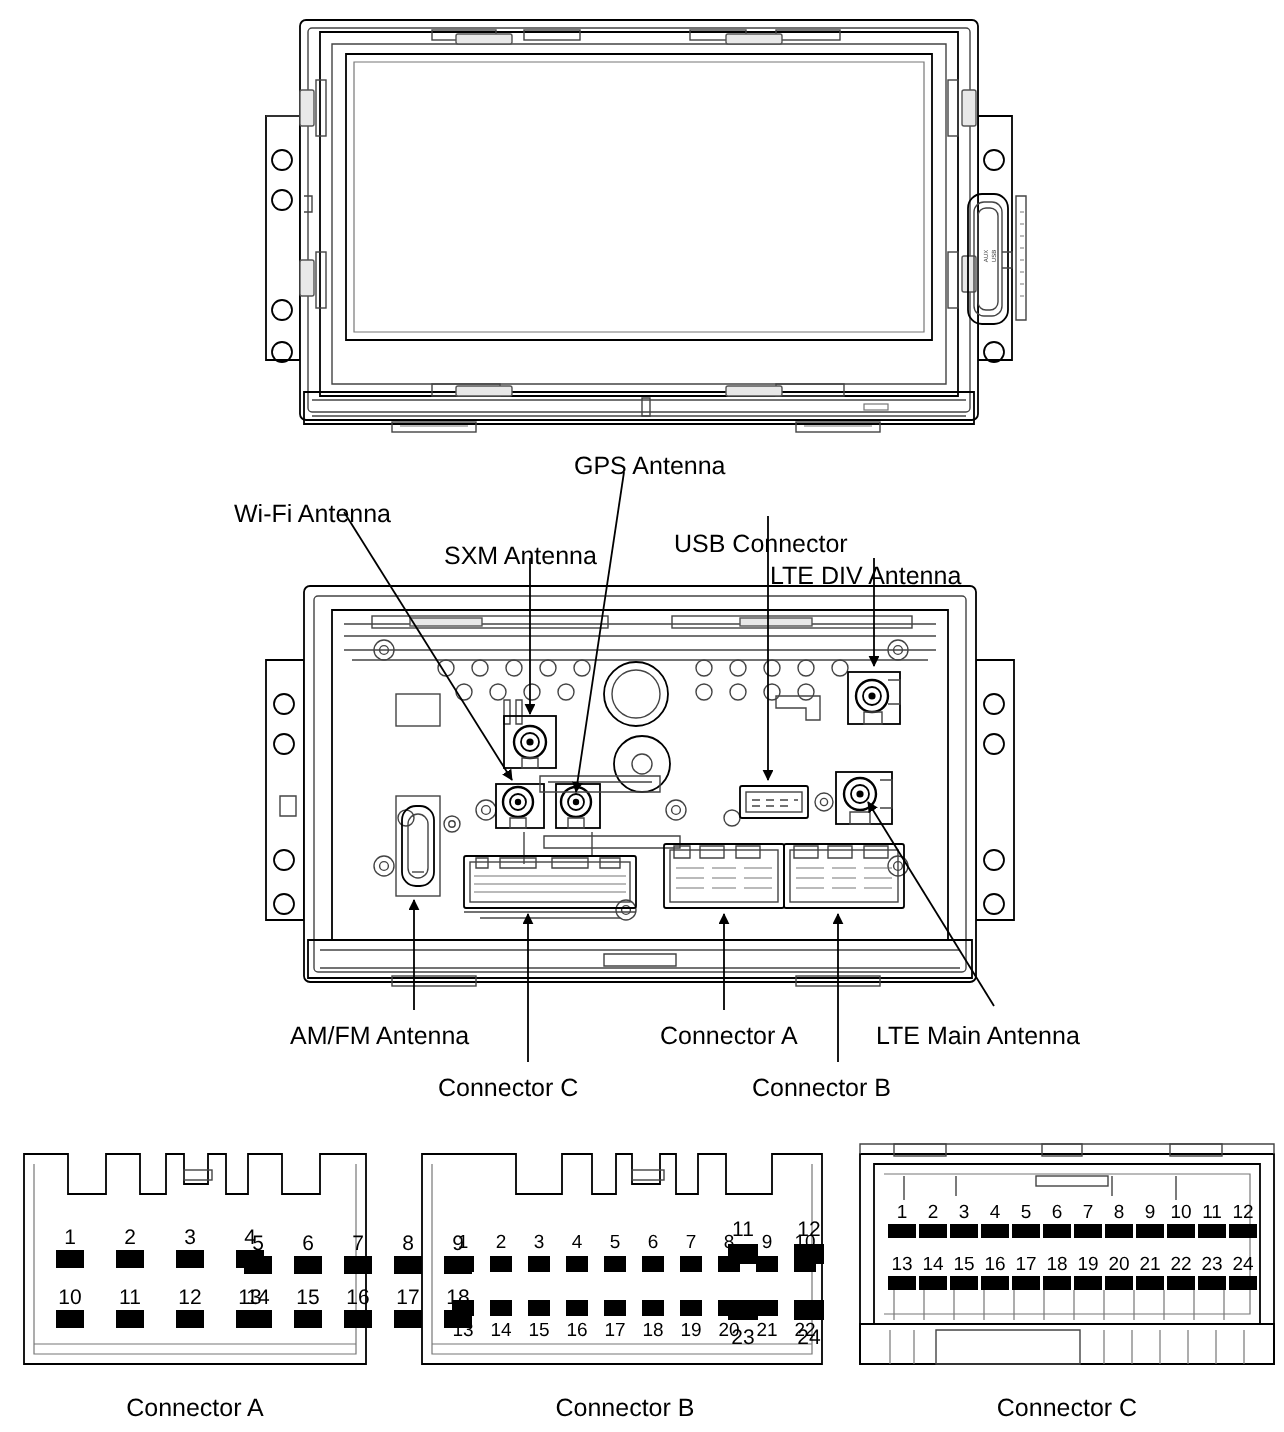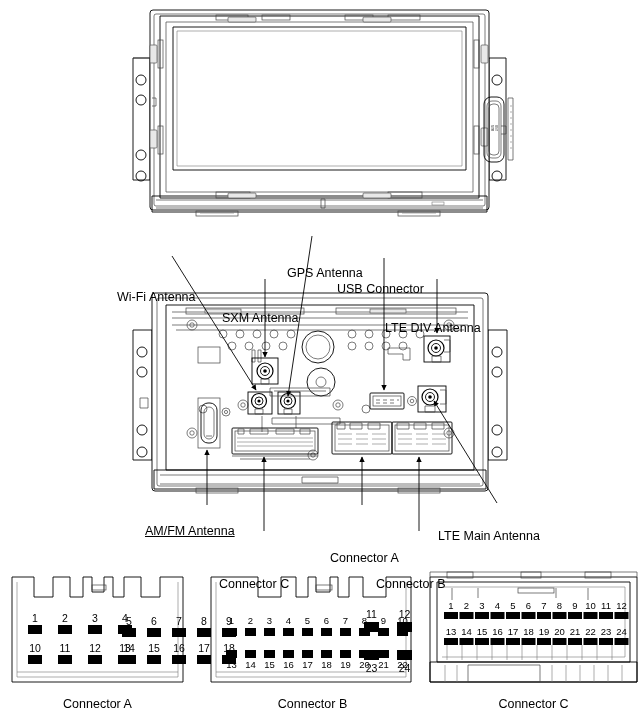"GPS Antenna" .lbl { margin-top: 40px -> none }
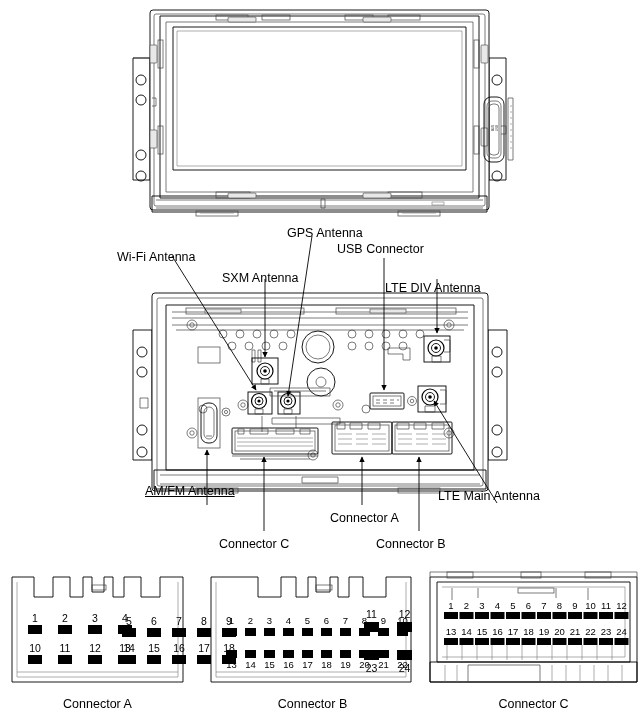"USB Connector" div.lbl { top: 242px -> 265px }
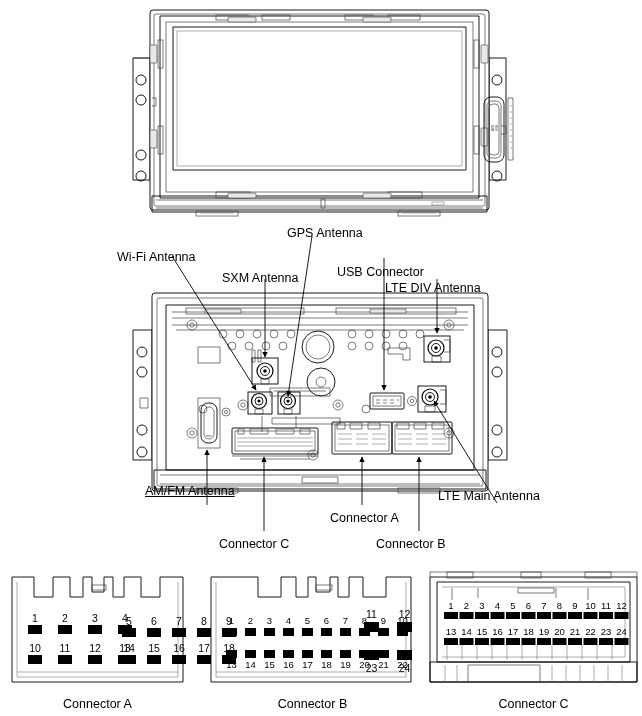"AM/FM Antenna" div.lbl { text-decoration: underline -> none; top: 484px -> 511px }
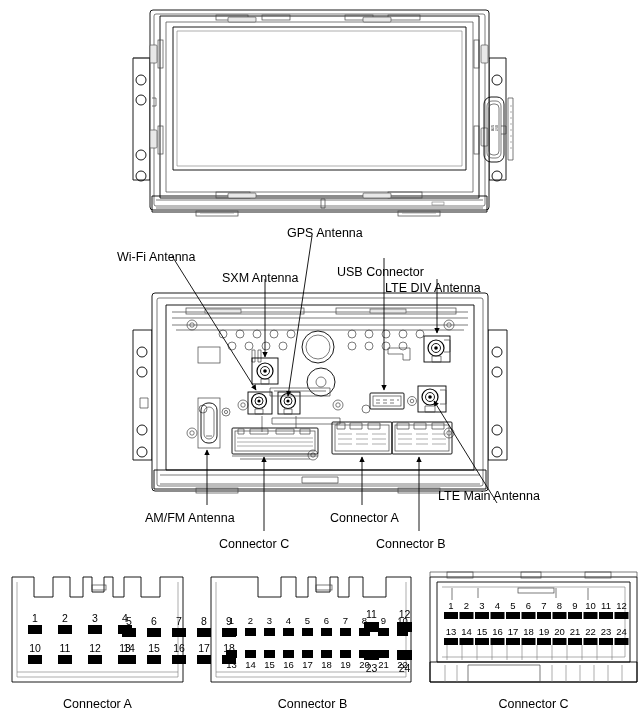"LTE Main Antenna" div.lbl { top: 489px -> 511px }
